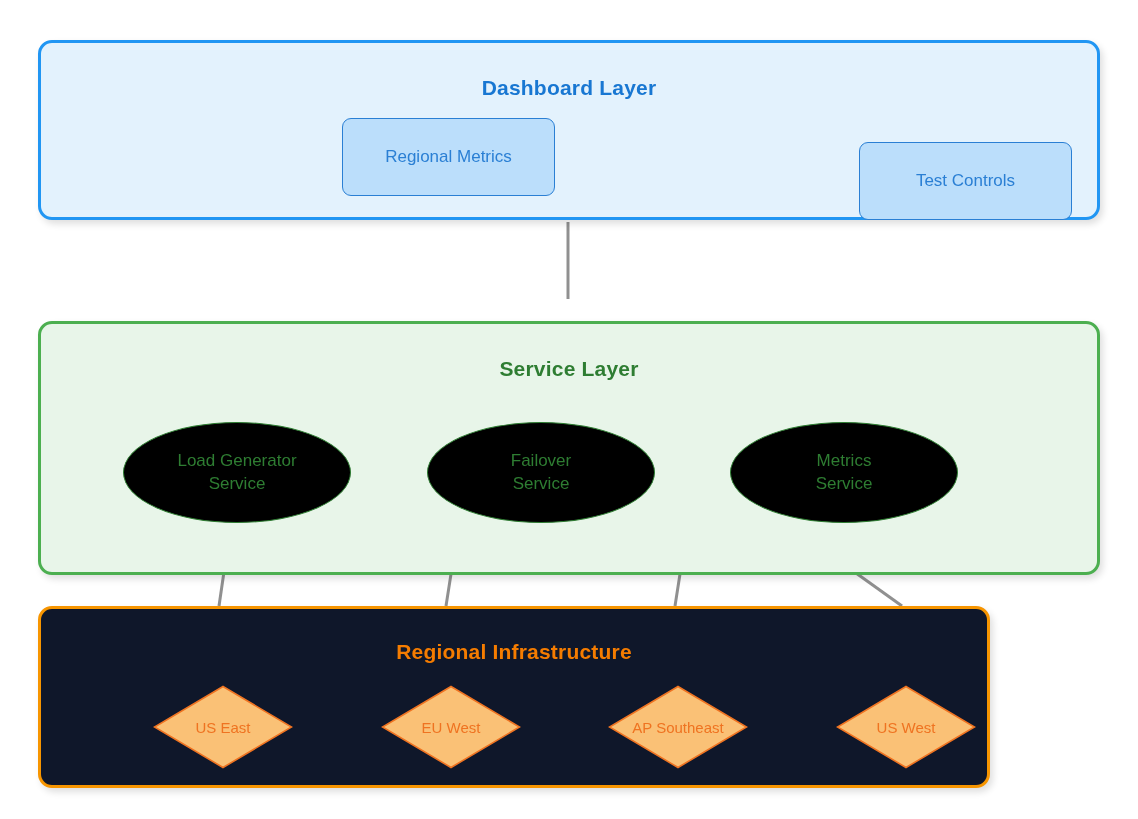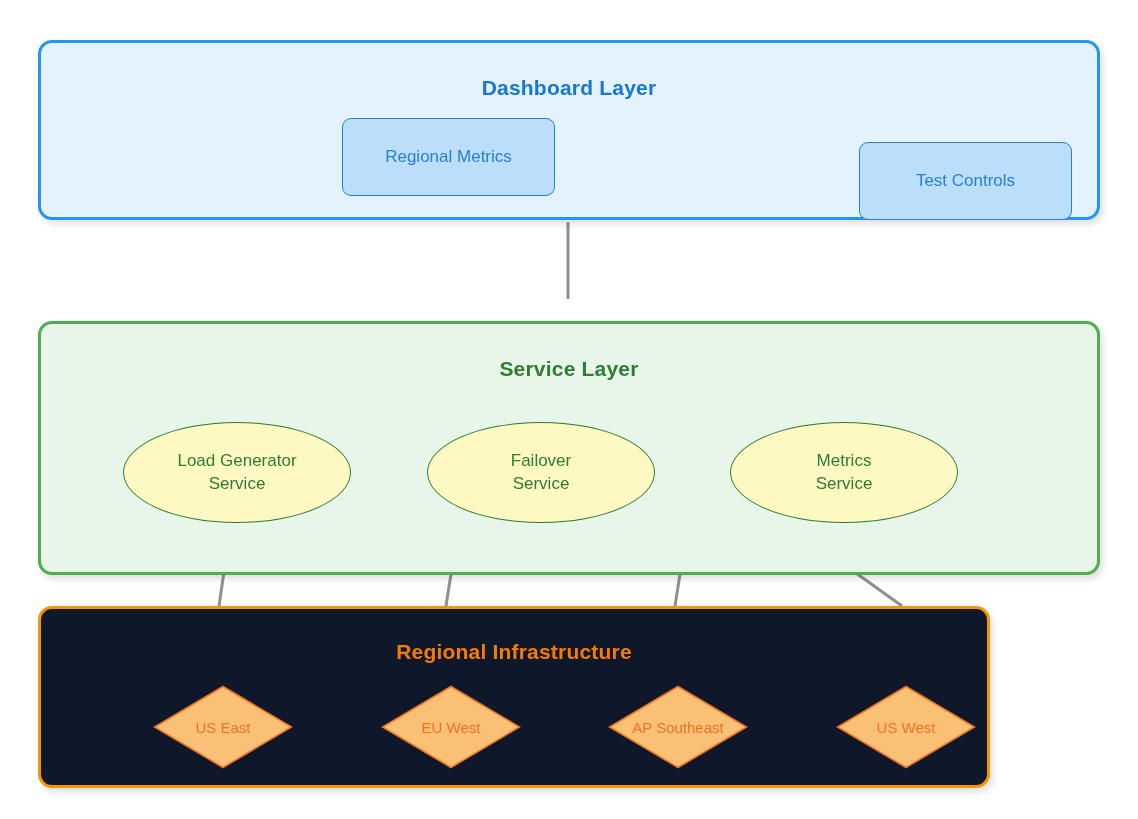"Load Generator" .service-ellipse { background: #fef9c3 -> #000000 }
